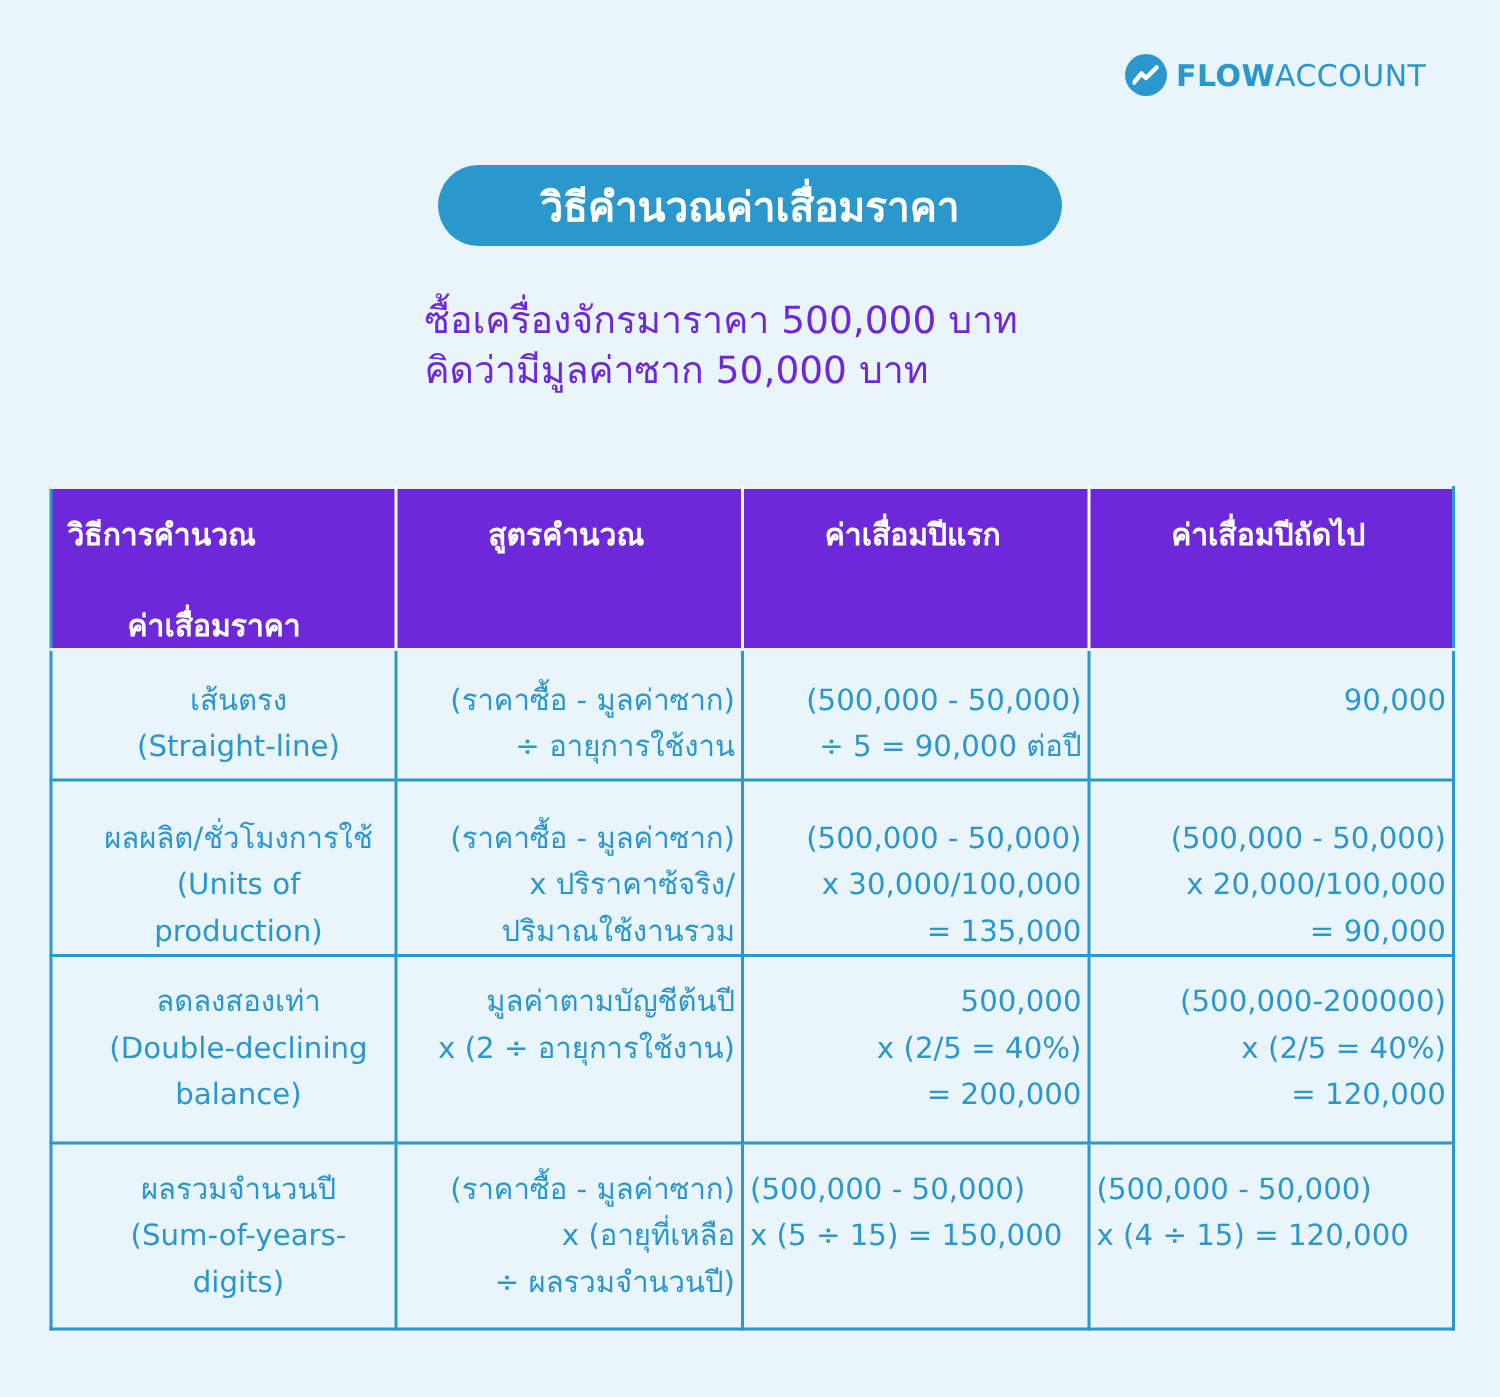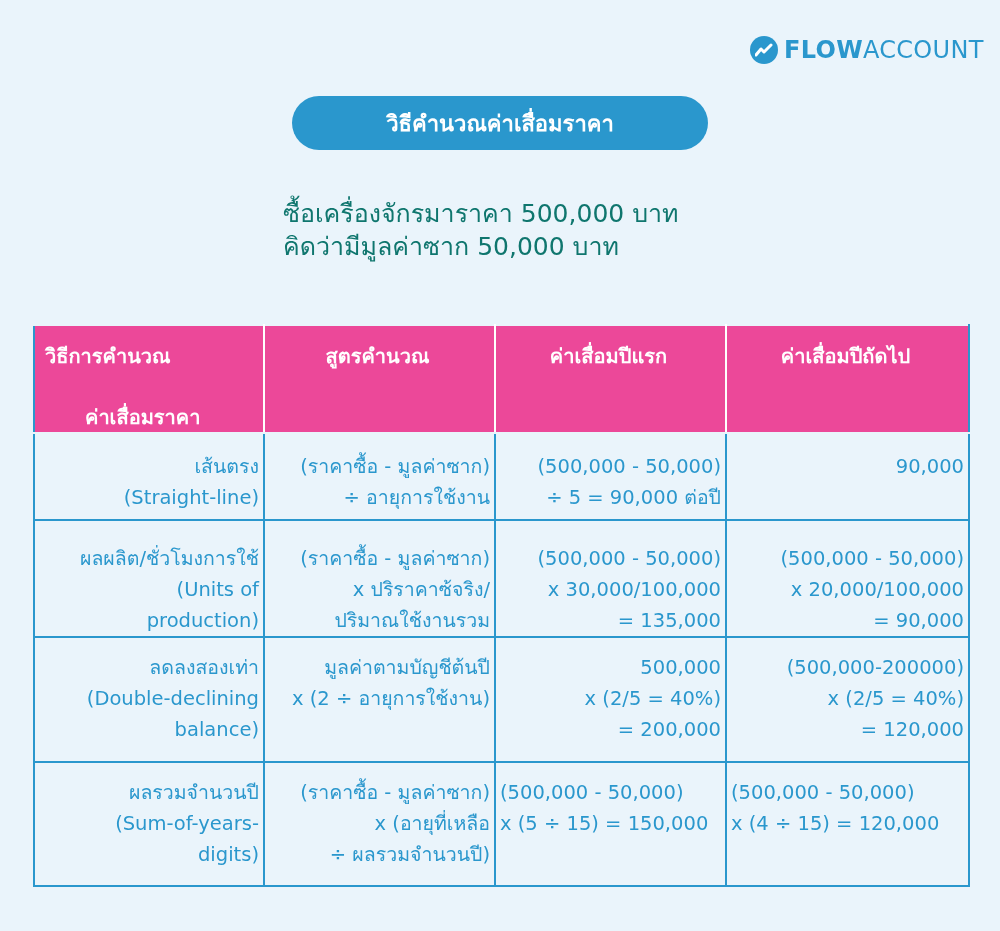"FLOWACCOUNT" .logo-text { font-size: 24px -> 20px }
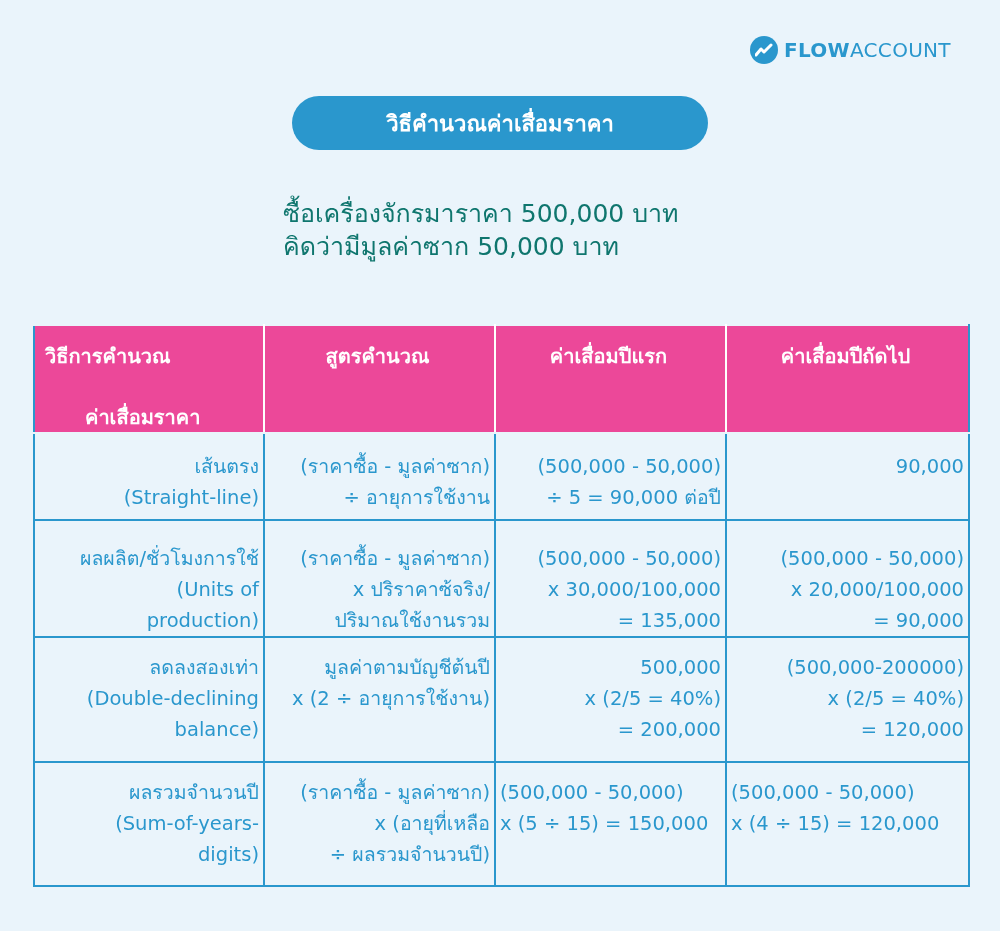"วิธีคำนวณค่าเสื่อมราคา" .title-pill { font-size: 22px -> 27px; top: 96px -> 110px }
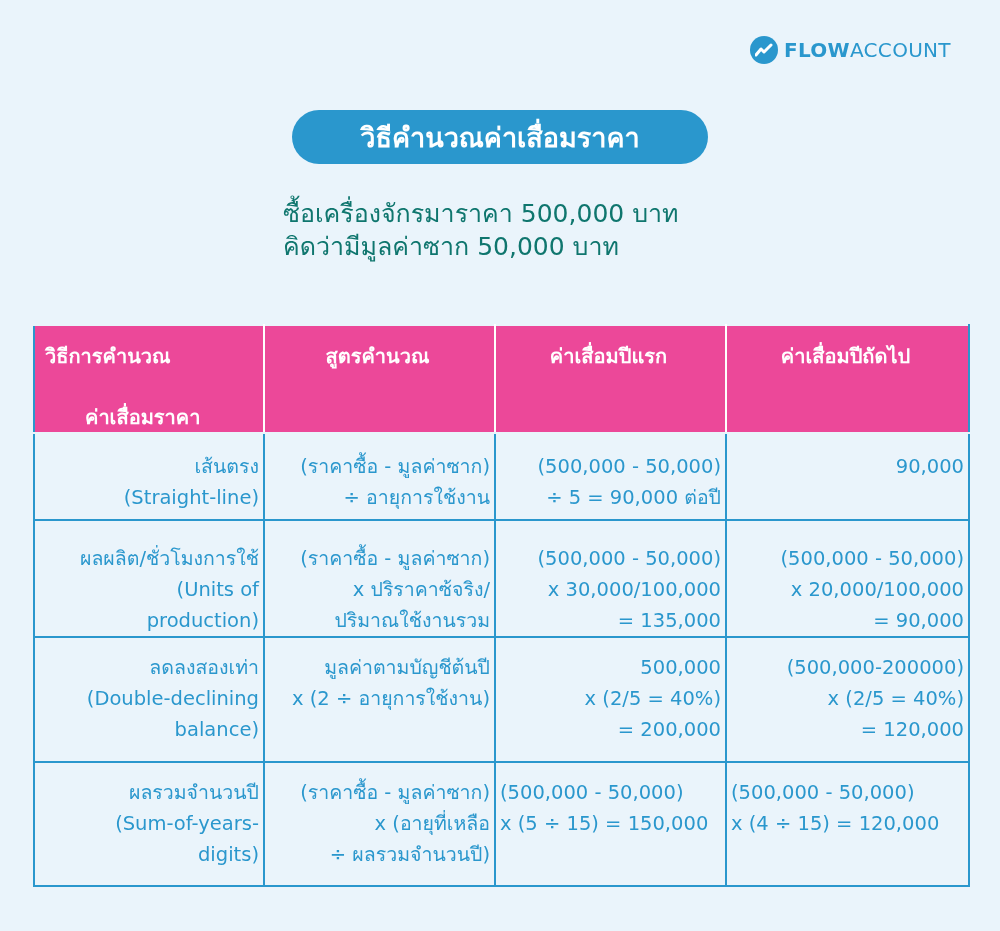"ซื้อเครื่องจักรมาราคา 500,000 บาท" .intro { color: #0f766e -> #6d28d9 }
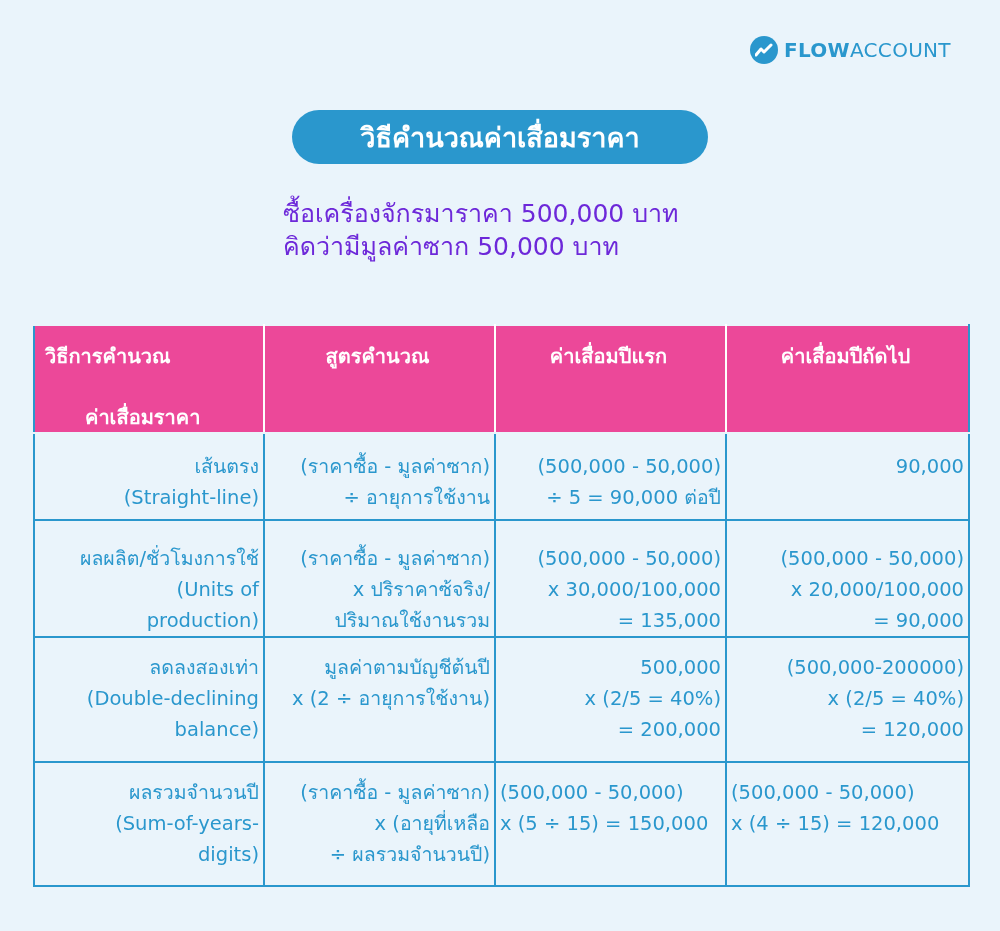"วิธีการคำนวณ" th { background: #ec4899 -> #6d28d9 }
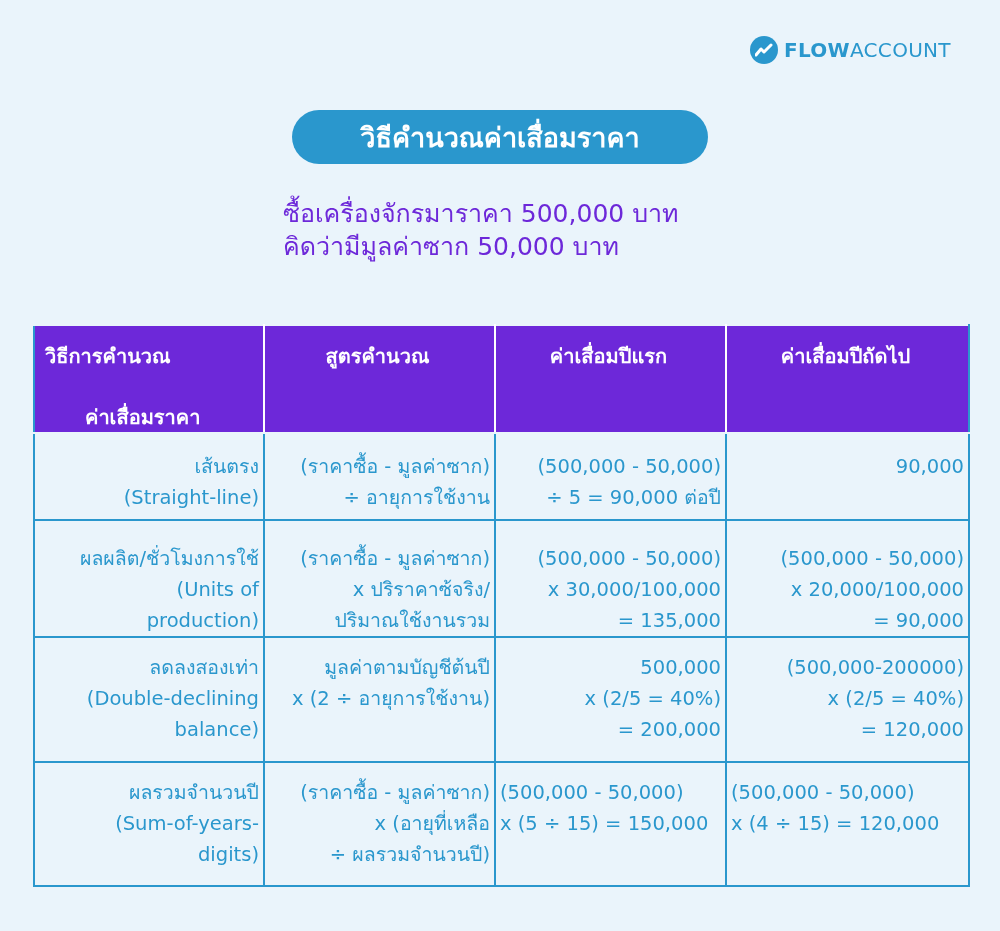"เส้นตรง" td.method { text-align: right -> center }
